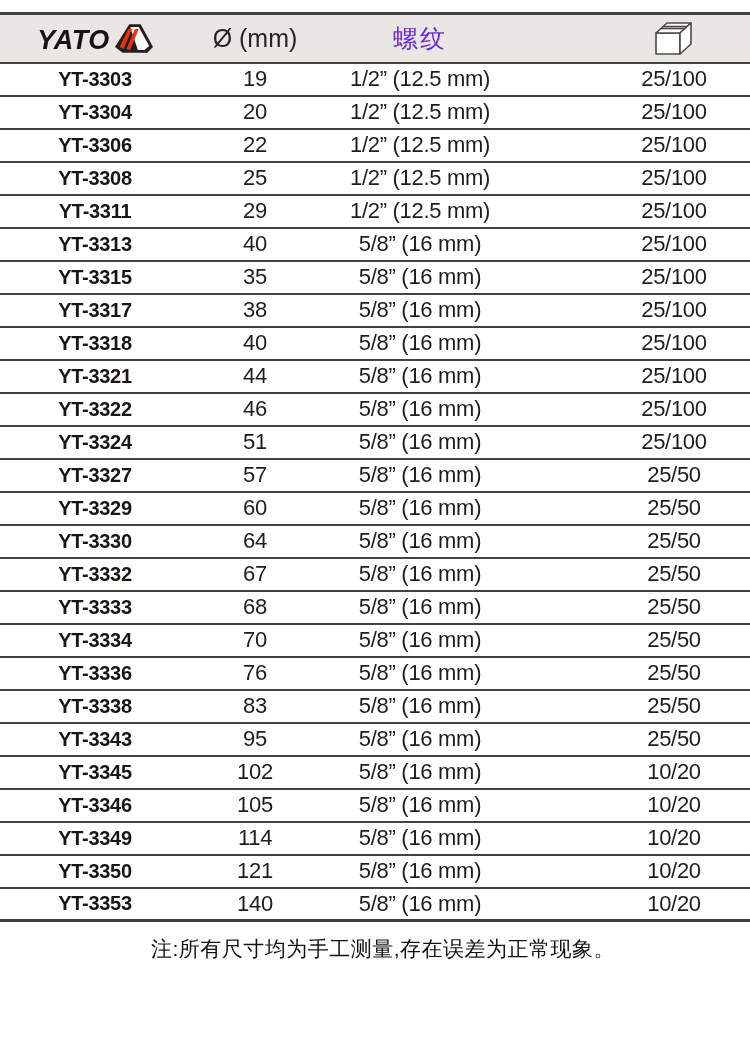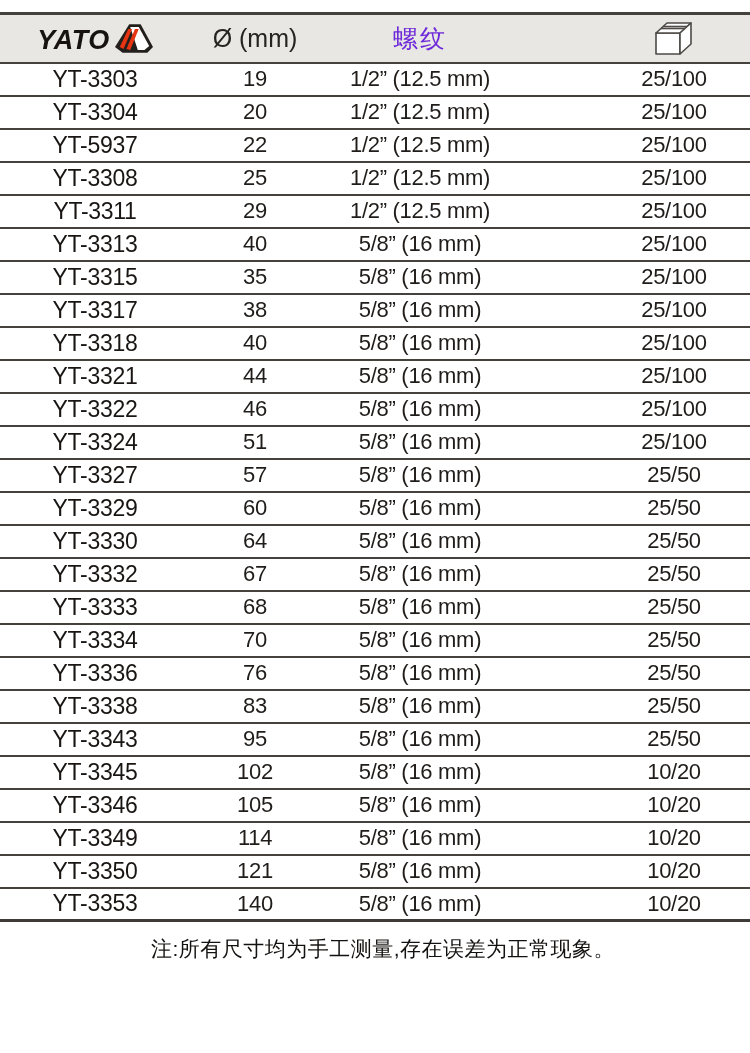"YT-3303" td.model-cell { font-size: 23px -> 20px; font-weight: normal -> bold }
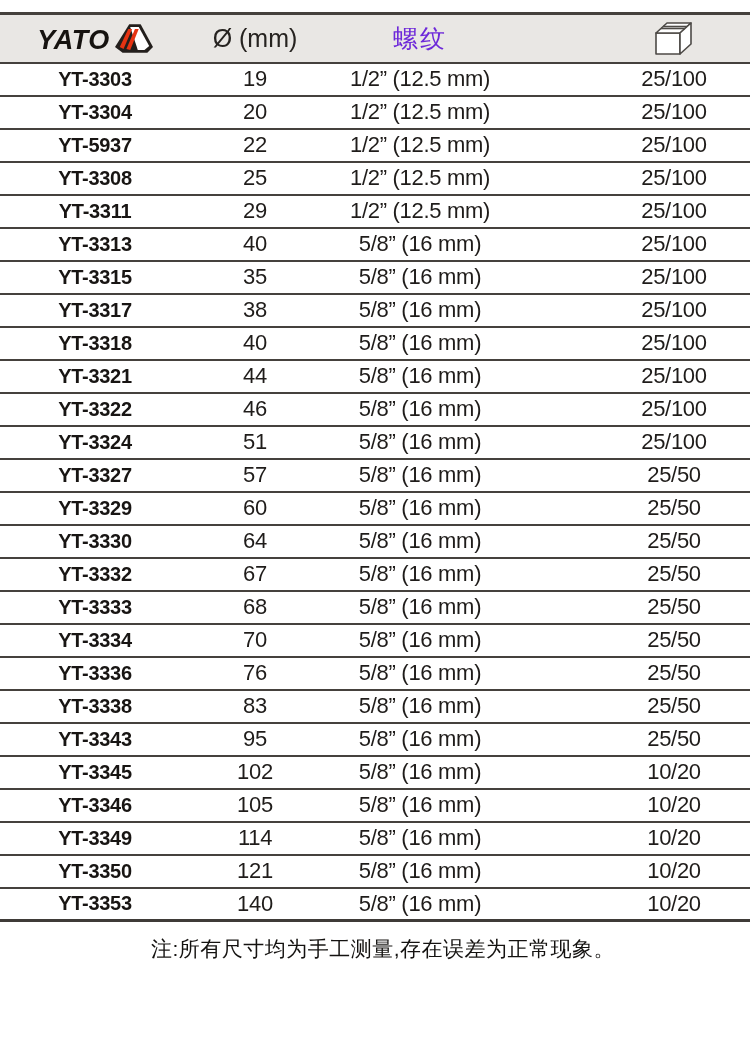"YT-5937" td.model-cell { text: YT-5937 -> YT-3306 }
